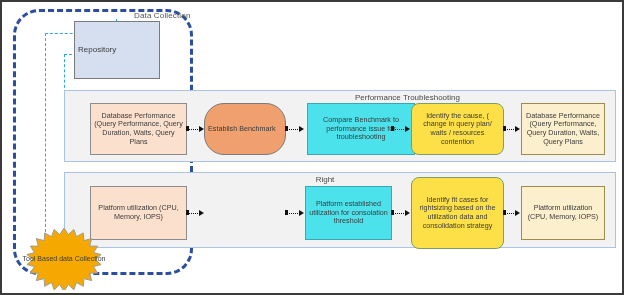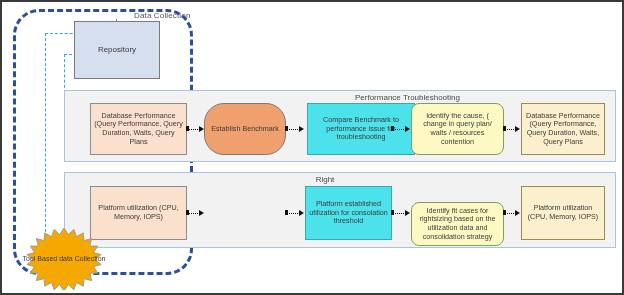"Repository" .node { justify-content: center -> flex-start }
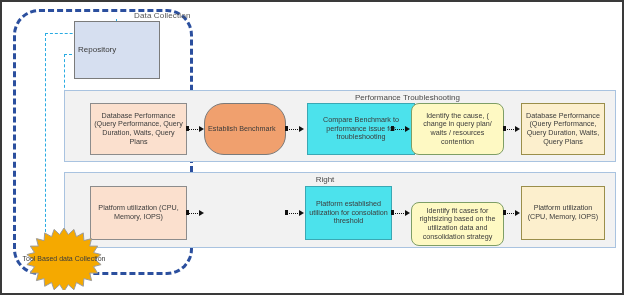"Identify the cause, ( change" .n-green { background: #fef9c3 -> #fde047 }
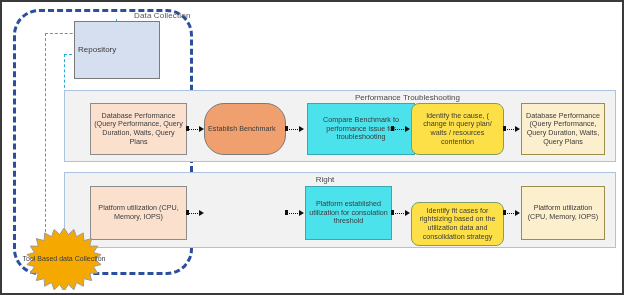"Identify fit cases for rightsizing" div.node { height: 44px -> 72px; top: 200px -> 175px }
